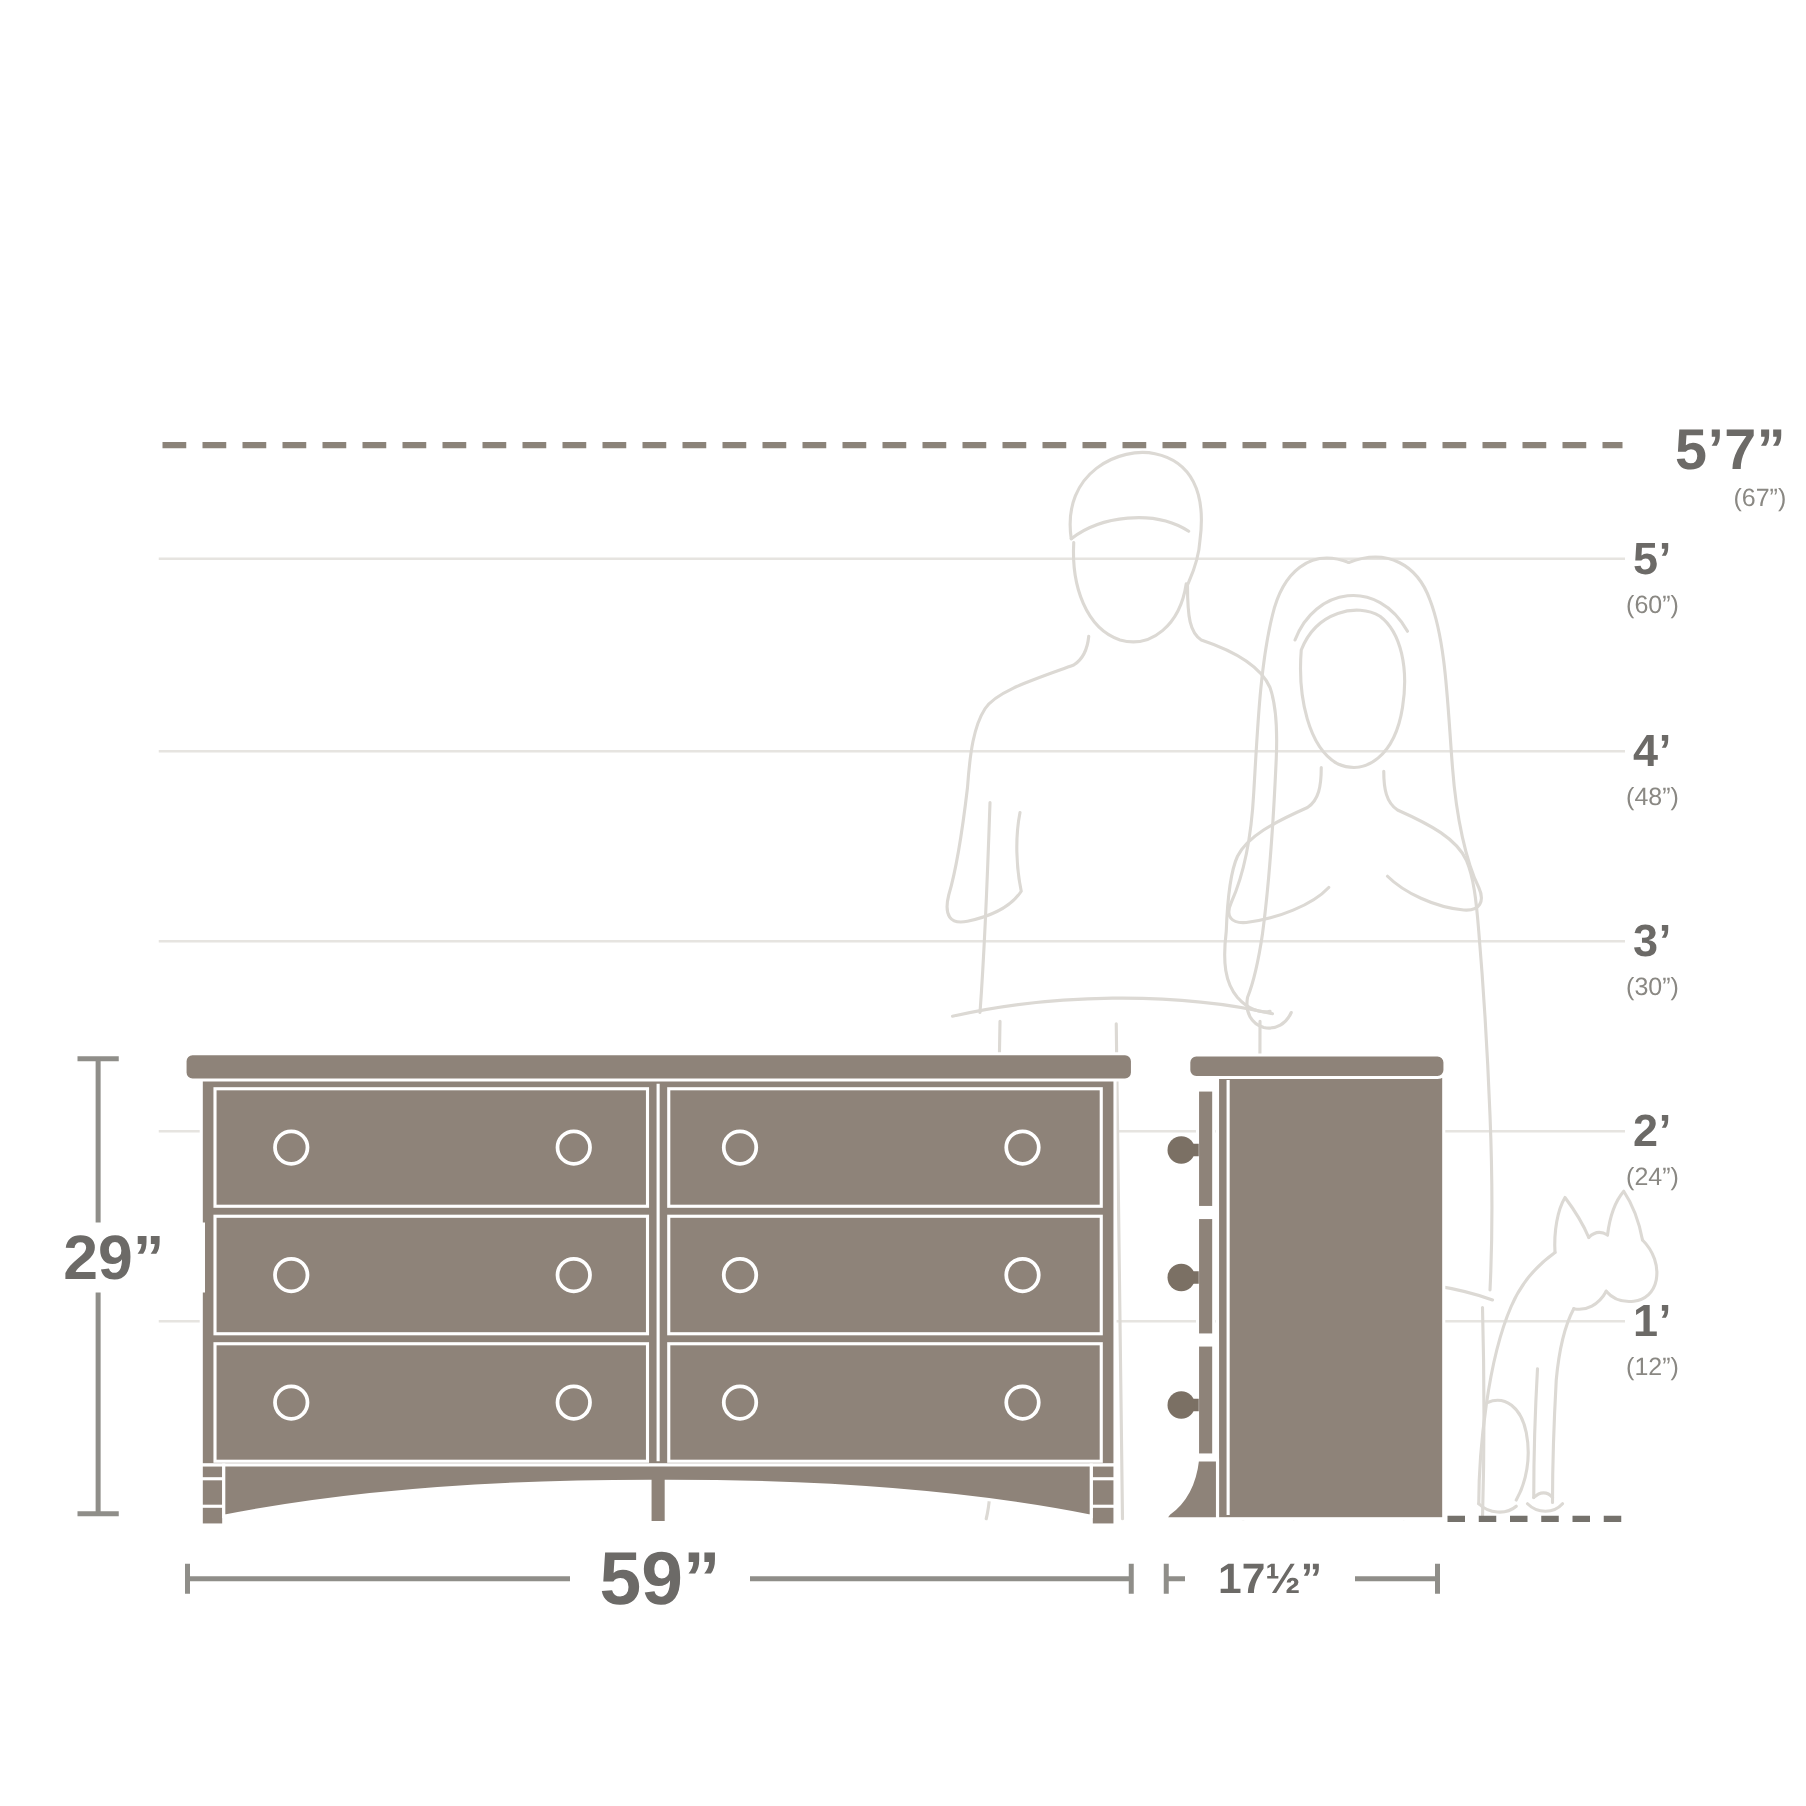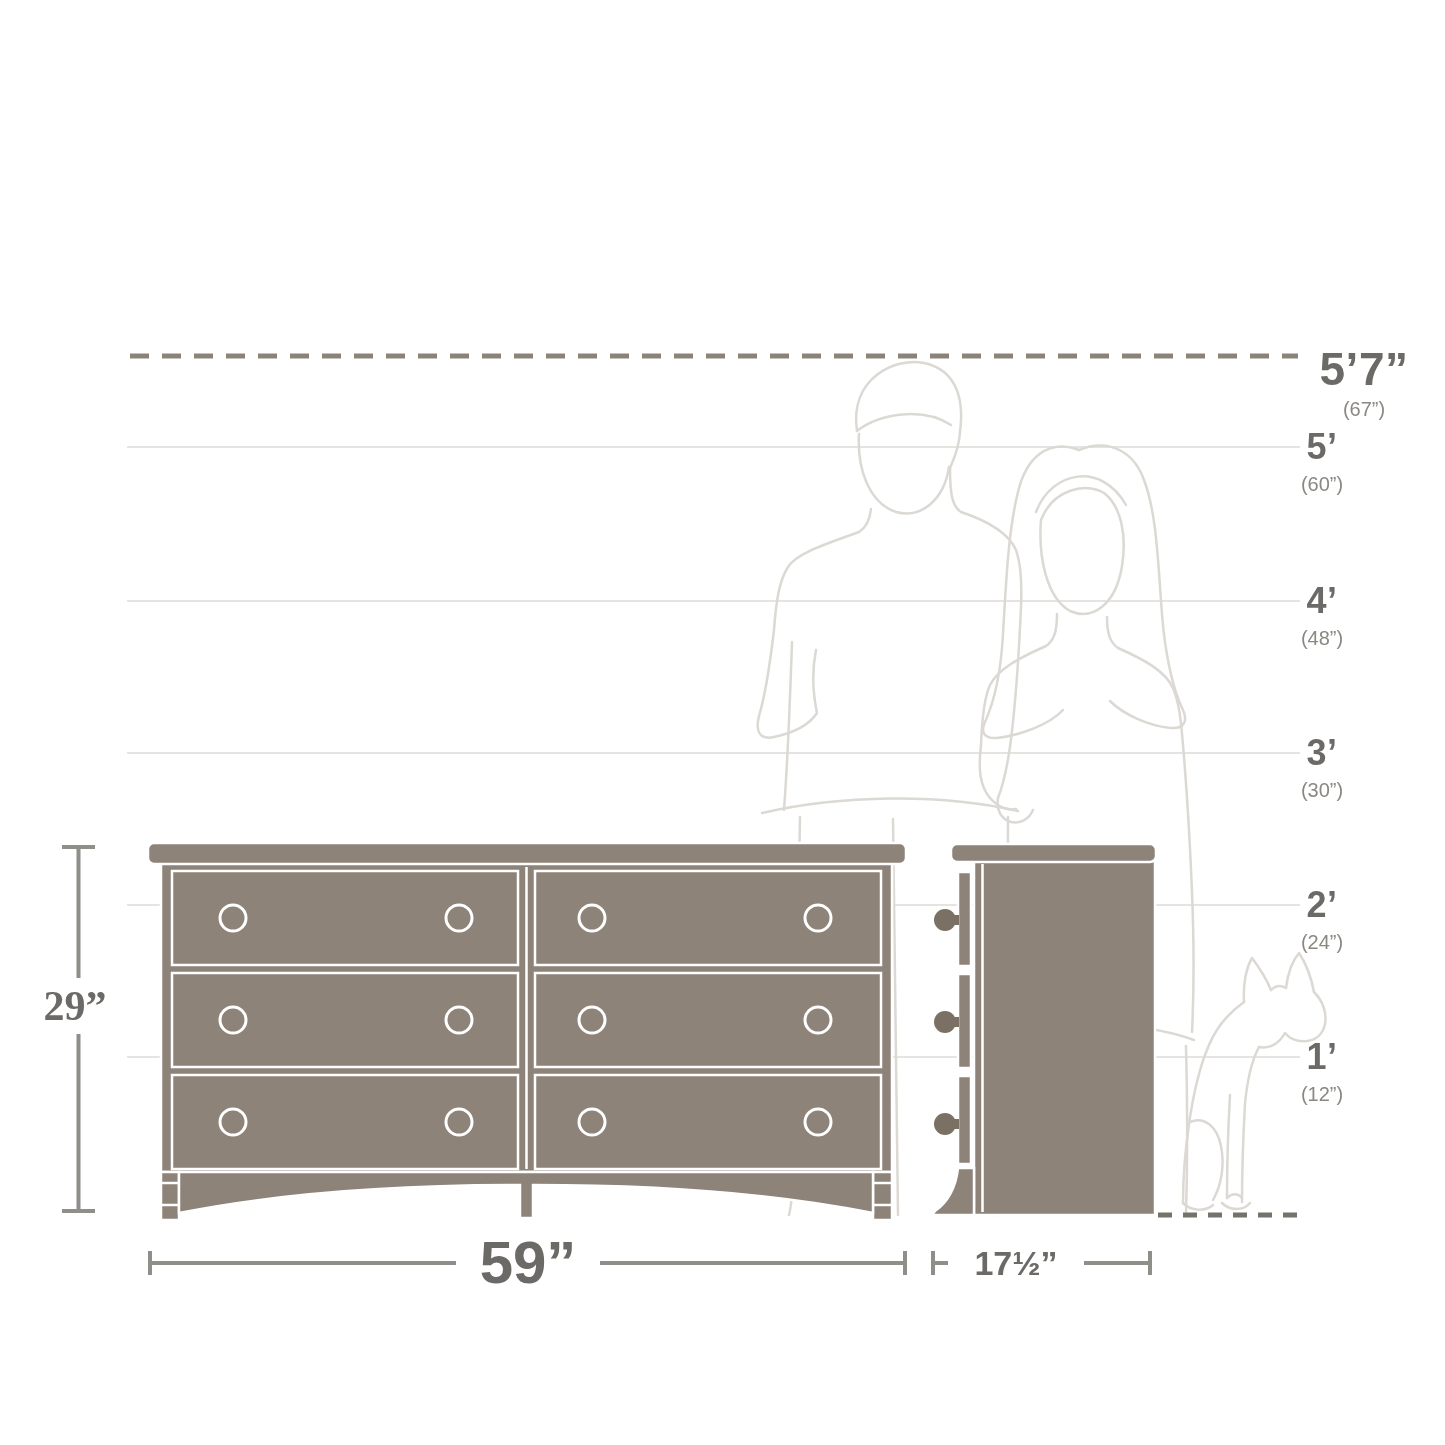"5’7”" div.scale-label { text-align: none -> right; top: 346px -> 336px }
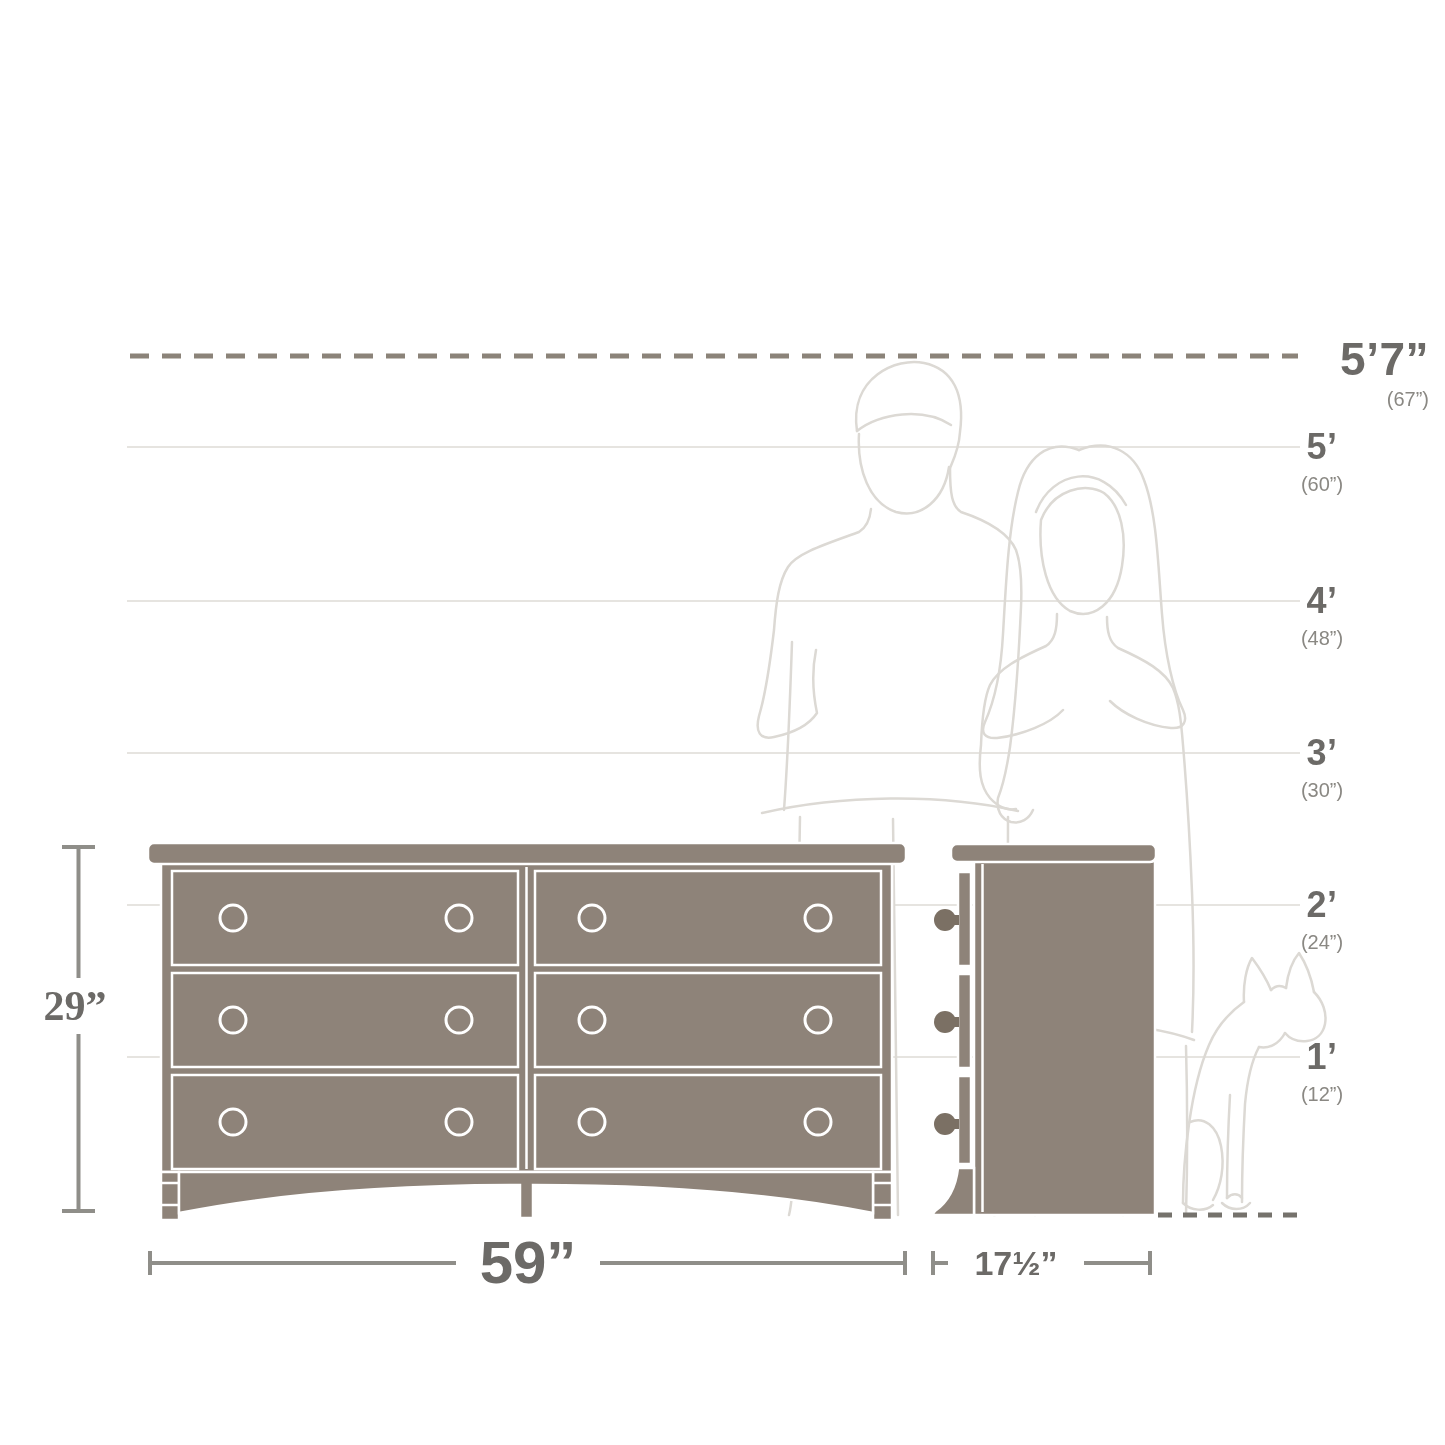"29”" .dim-label.h { font-family: Liberation Serif, serif -> none; font-size: 42px -> 50px; left: 2px -> 18px }
